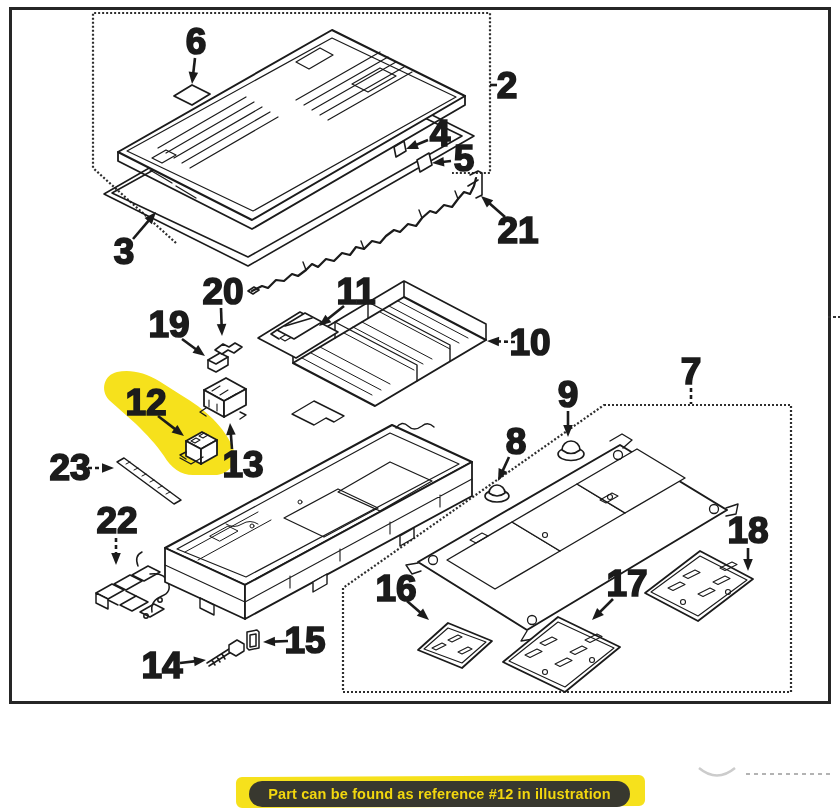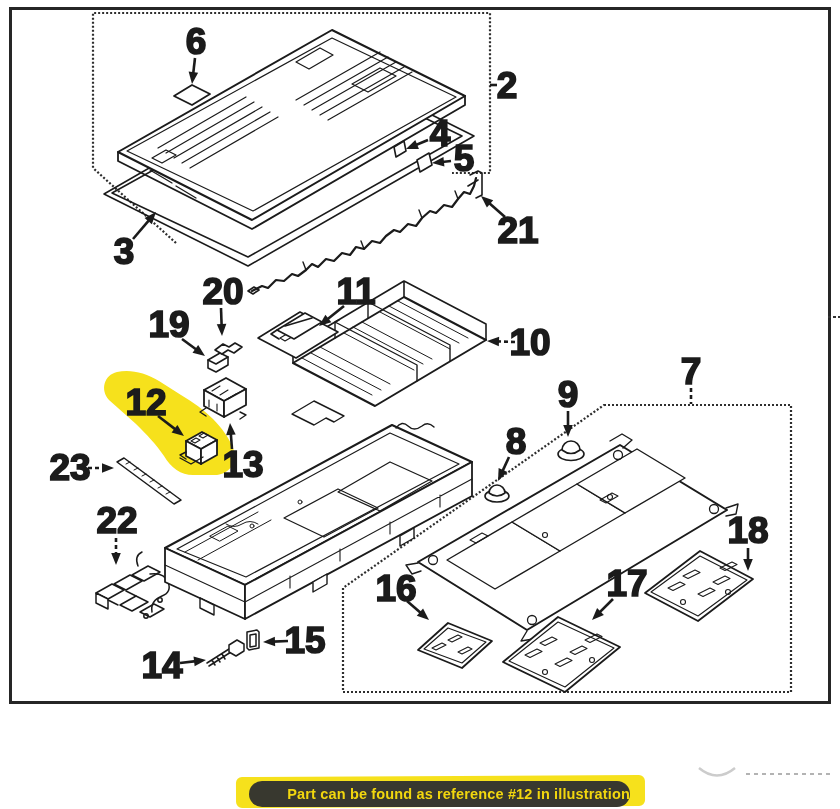"Part can be found as" .tooltip-pill { justify-content: flex-end -> center }
